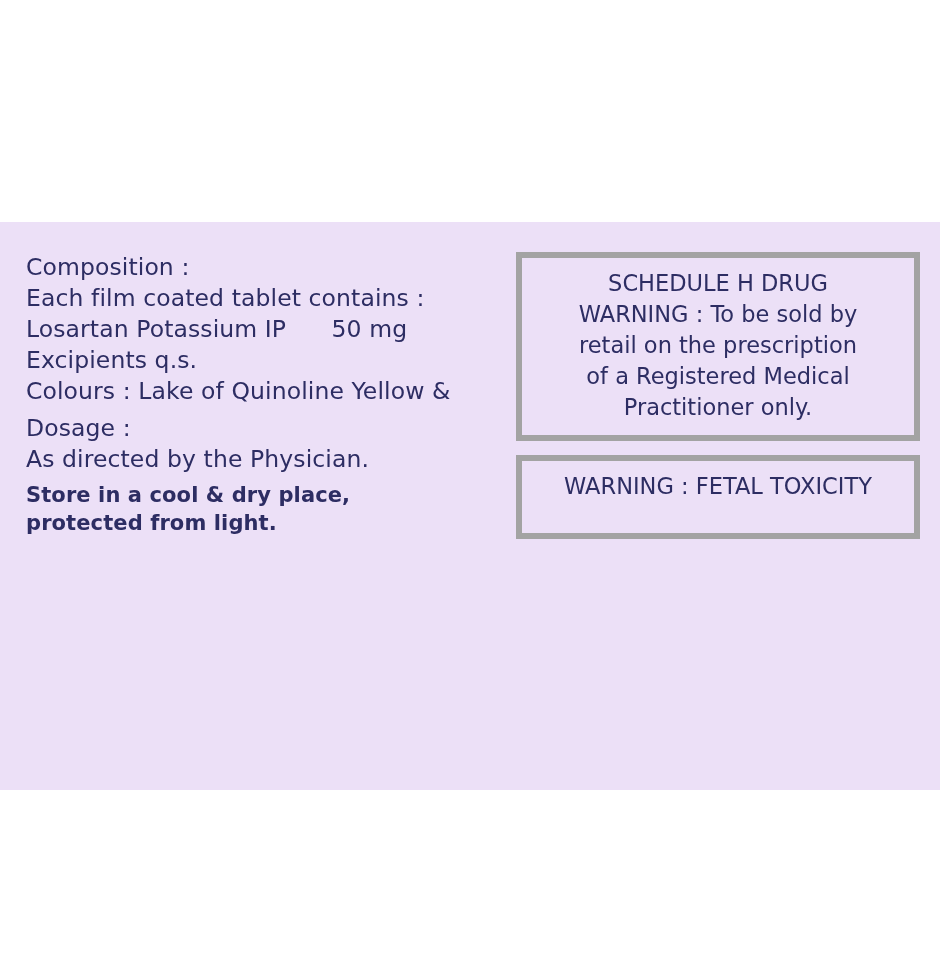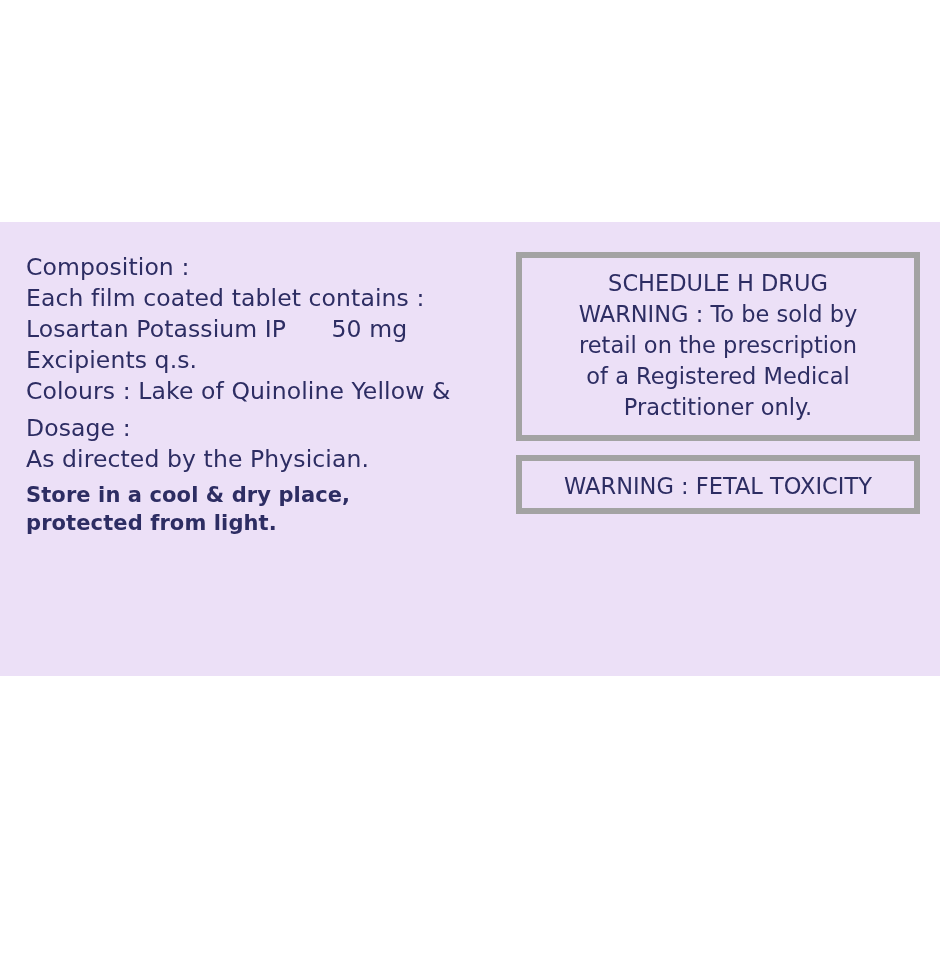"Composition :" #carton { height: 454px -> 568px }
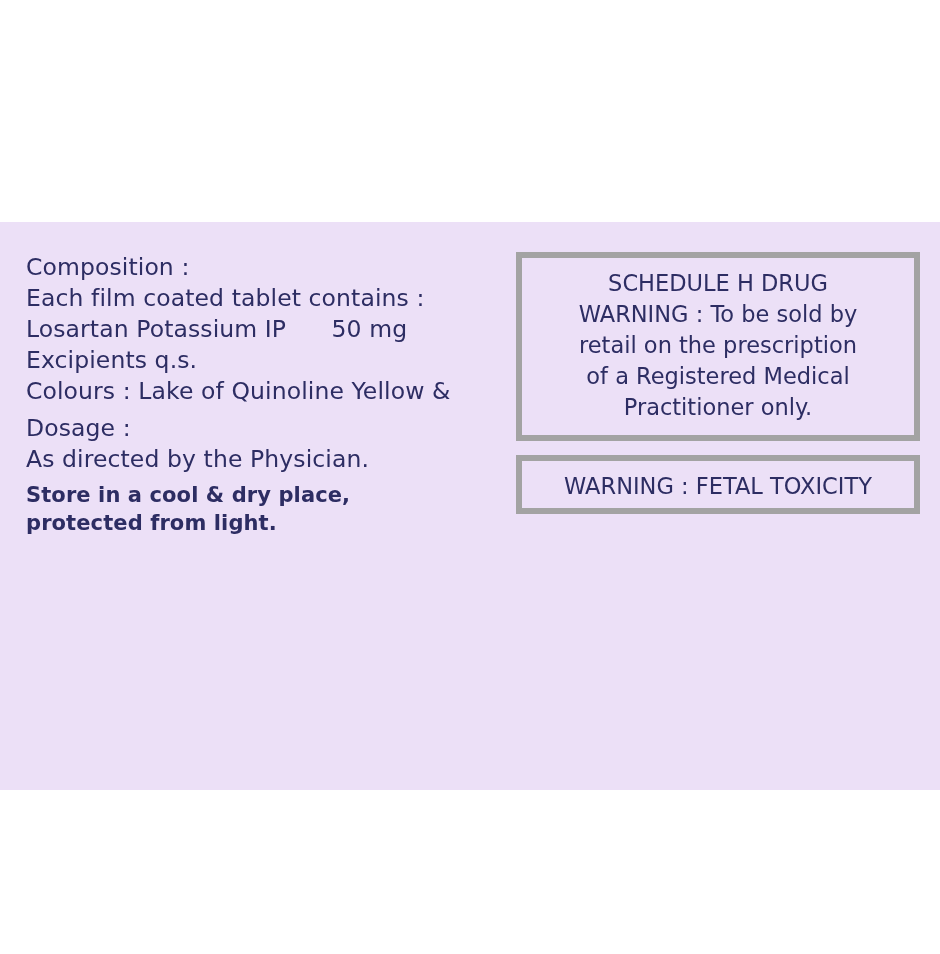"WARNING : FETAL TOXICITY" #fetal-box { padding: 10px 14px 7px 14px -> 10px 14px 32px 14px }
